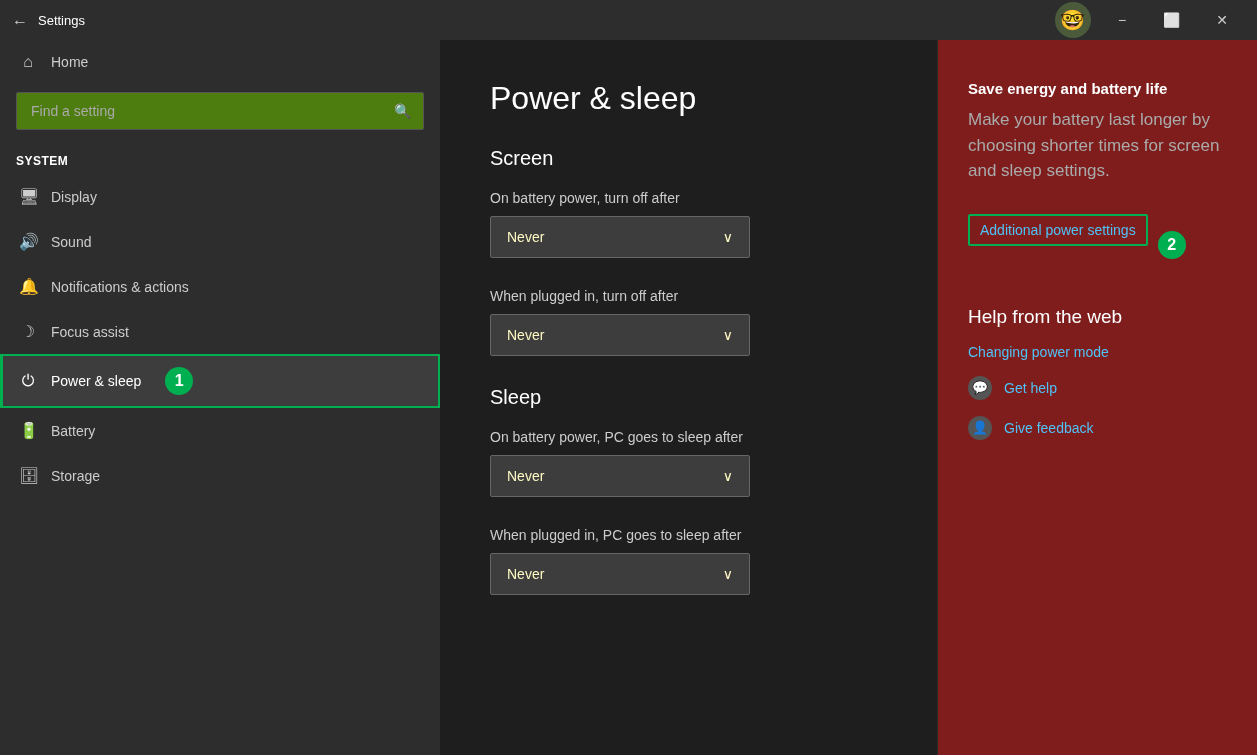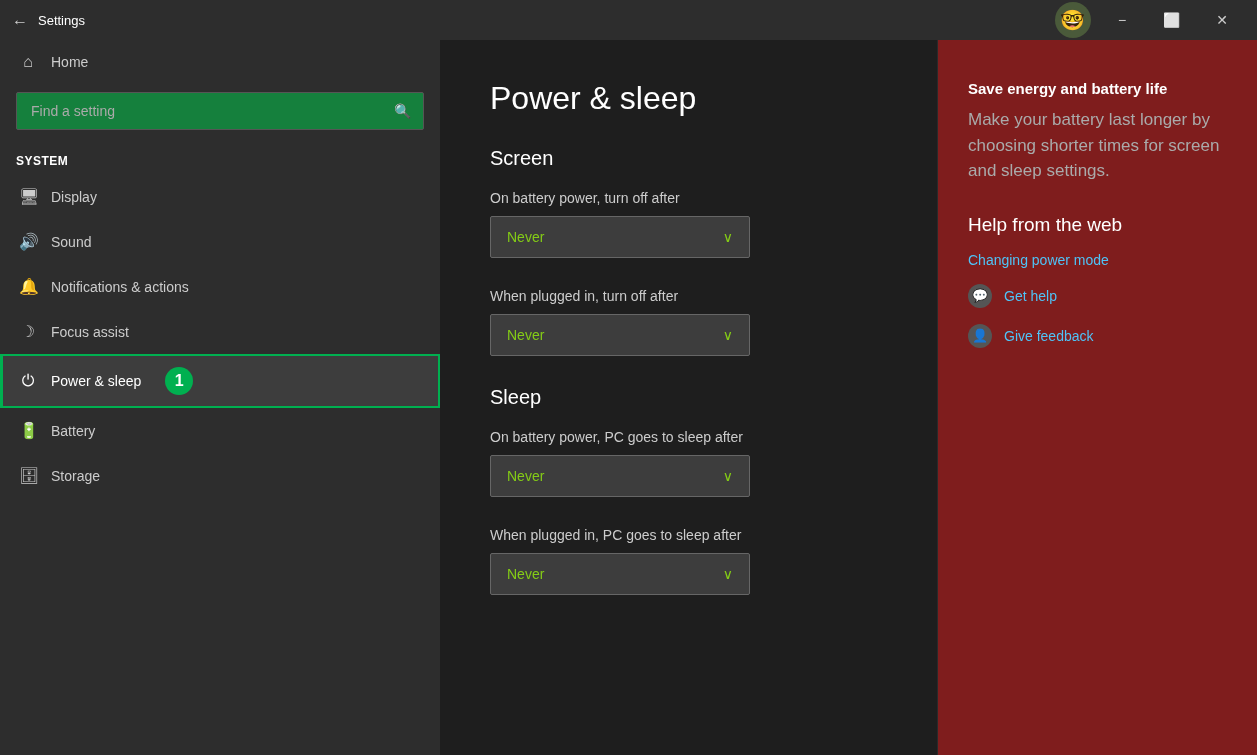"Find a setting" .search-box input { background: #15803d -> #4d7c0f }
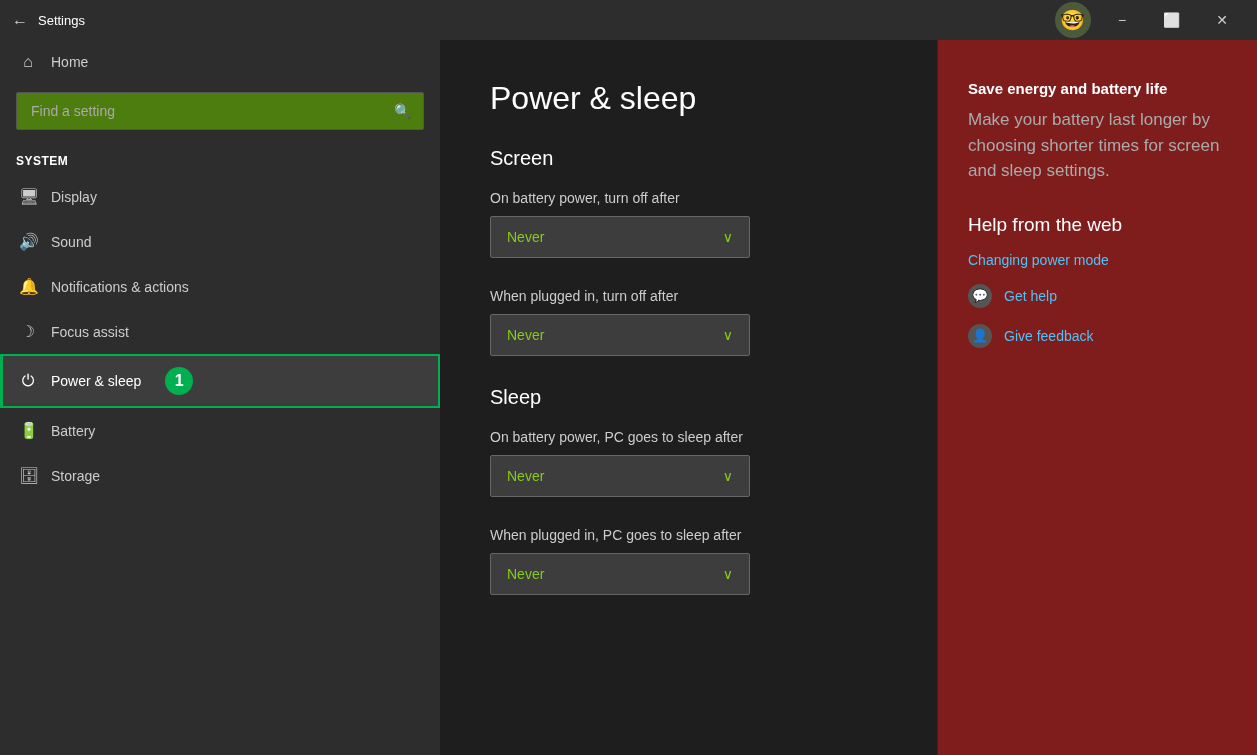"Never" .dropdown { color: #84cc16 -> #fef9c3 }
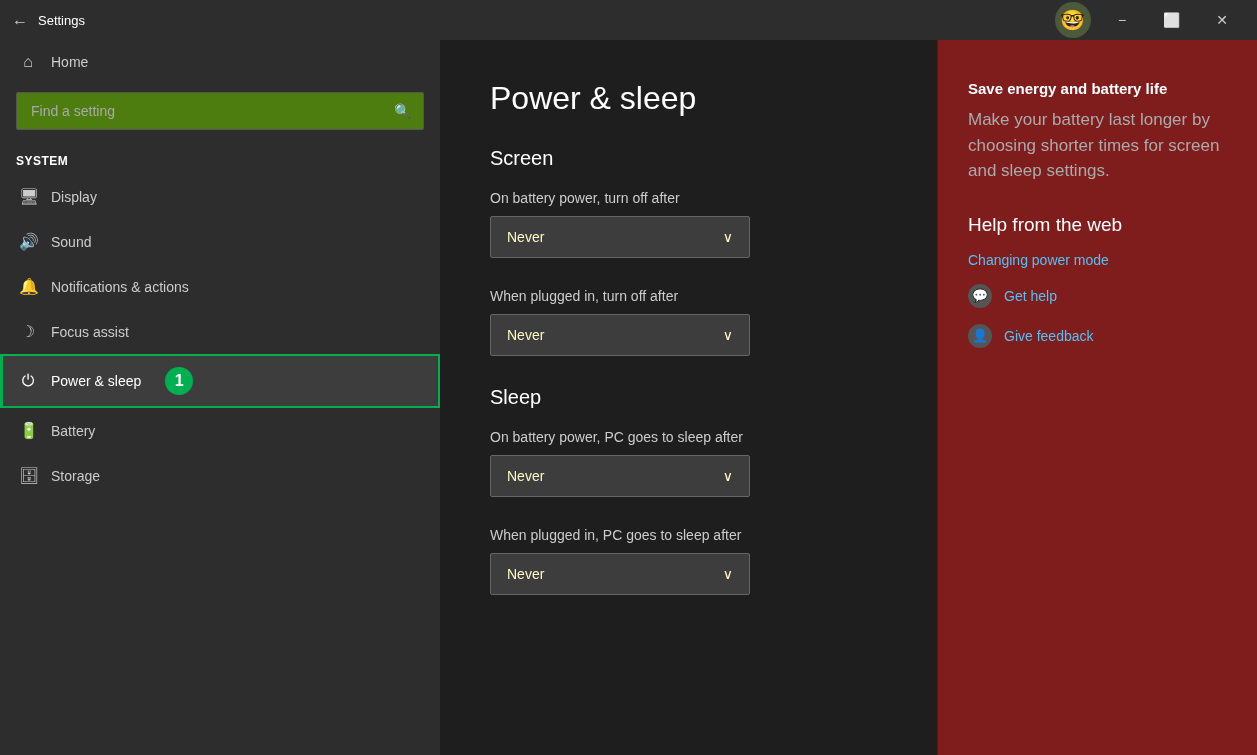"Additional power settings" div { html: none -> <div> <a>Additional power settings</a> <span>2</span> </div> }
